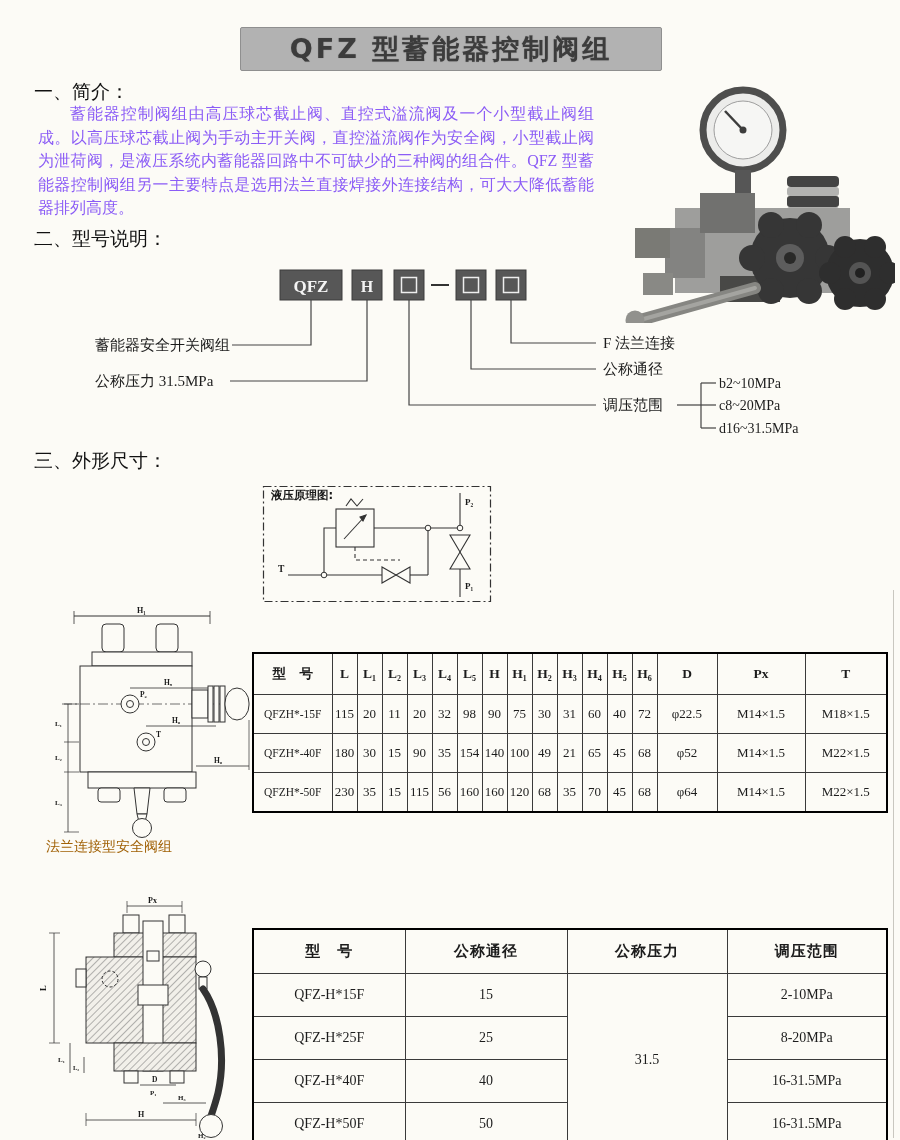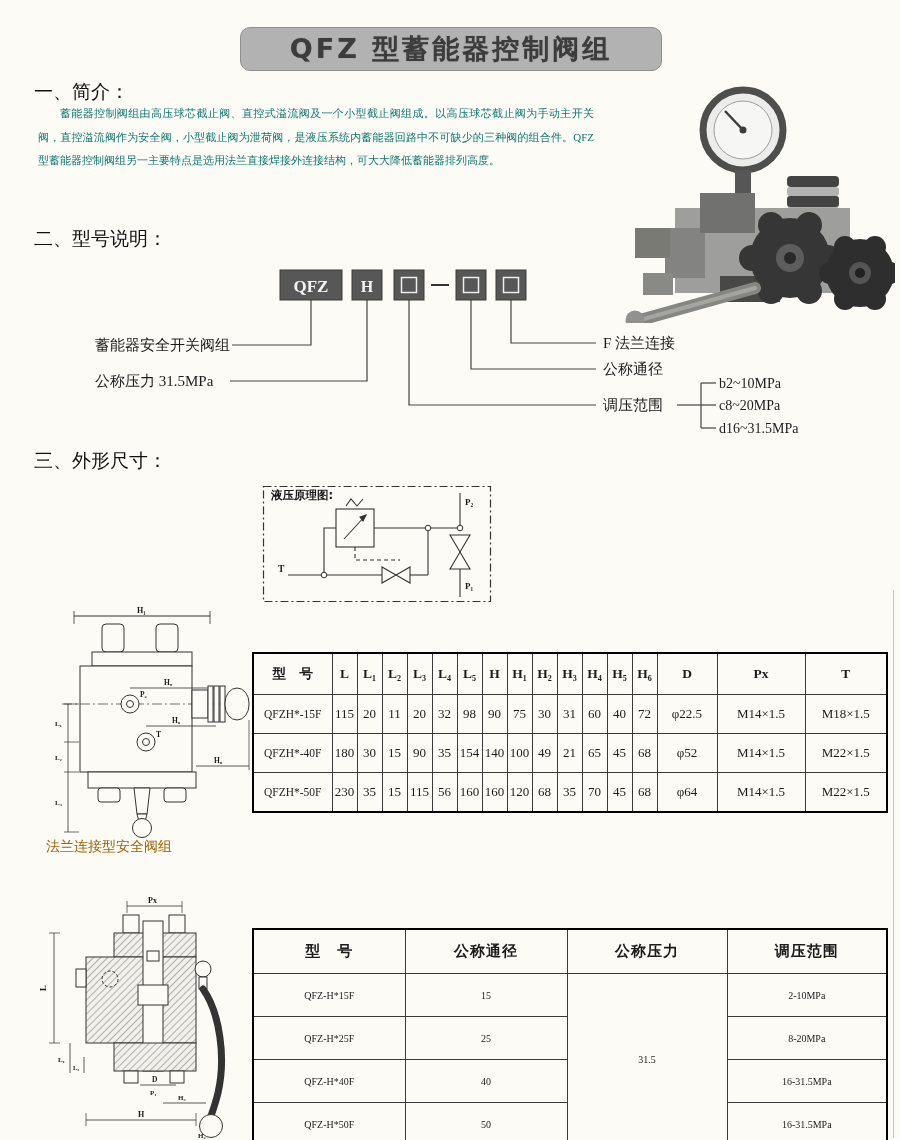"QFZ 型蓄能器控制阀组" .banner { border-radius: 10px -> 2px }
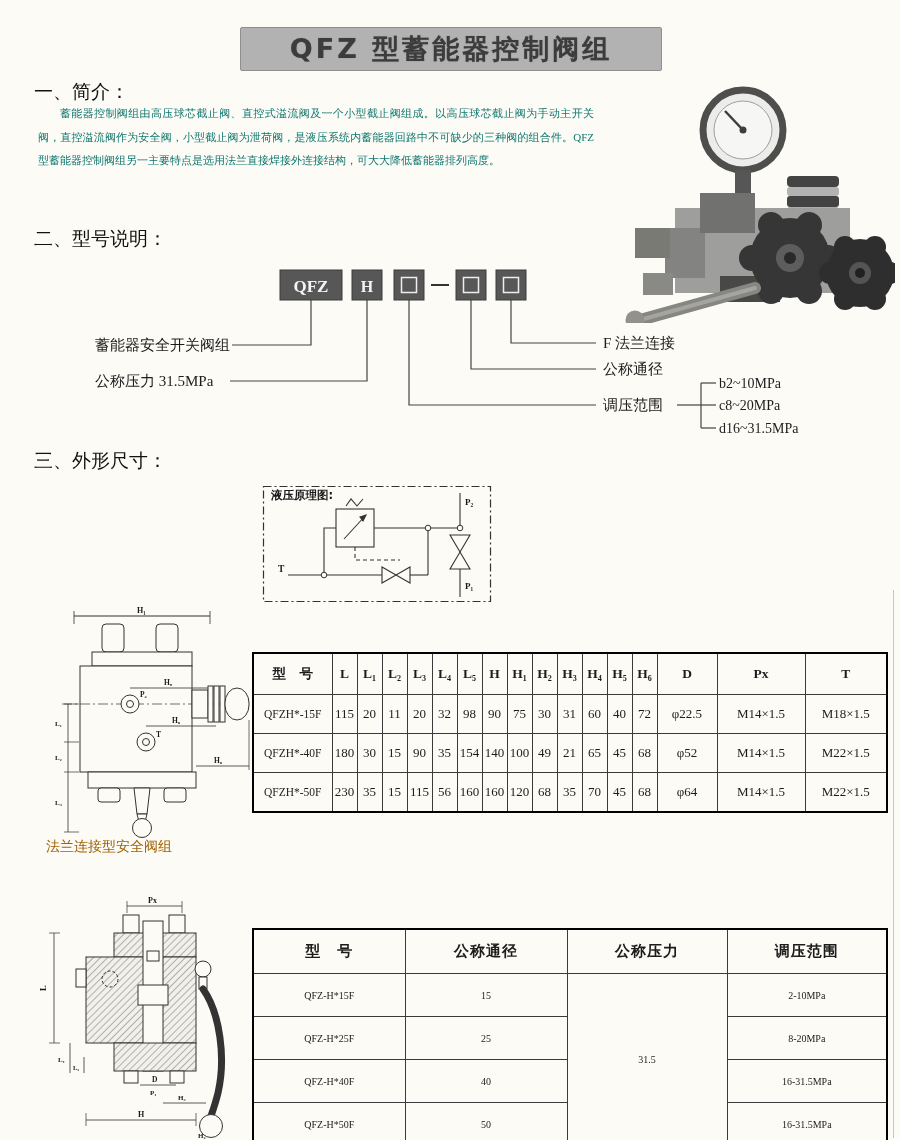"蓄能器控制阀组由高压球芯截止阀、直控式溢流阀及一个小型截止阀组成。以高压球芯截止" .intro-body { color: #0f766e -> #8b5cf6; font-size: 11px -> 16px }
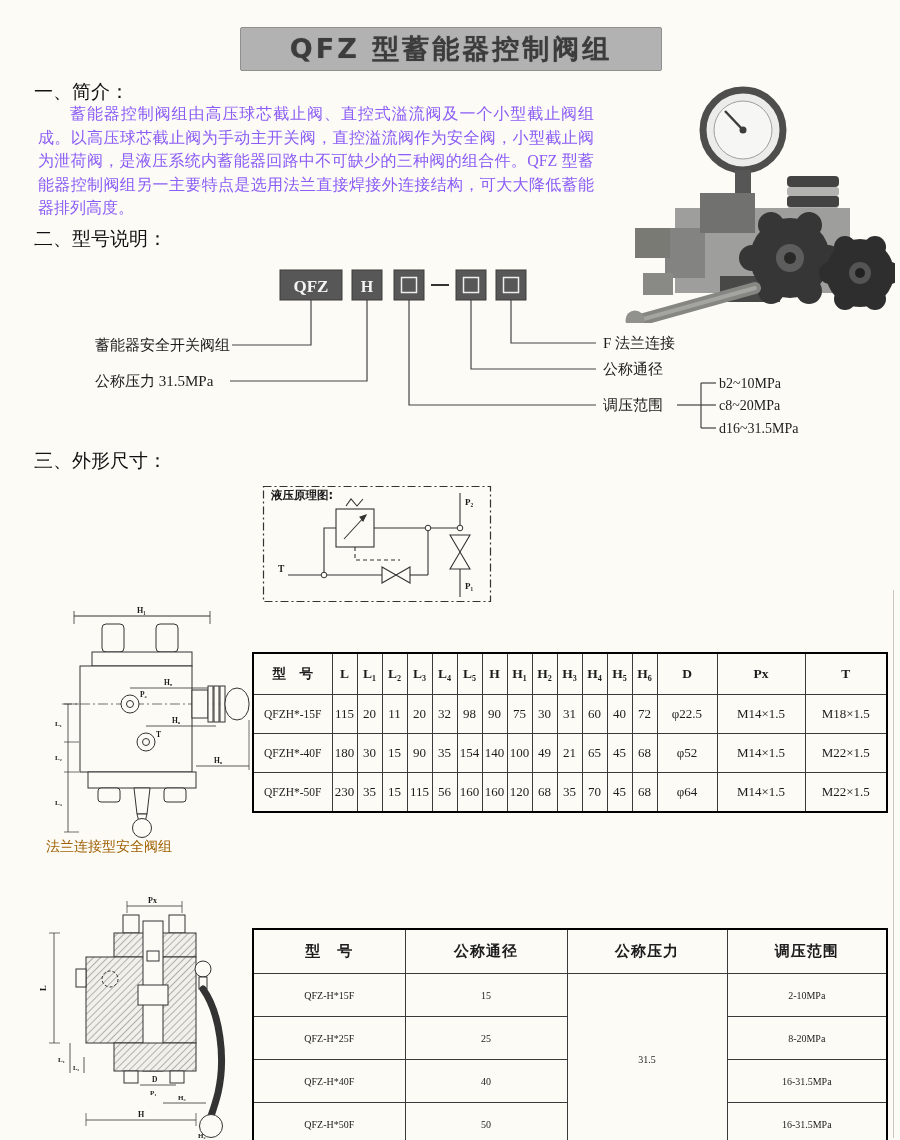"QFZ-H*15F" #table2 td { font-size: 10px -> 14px }
